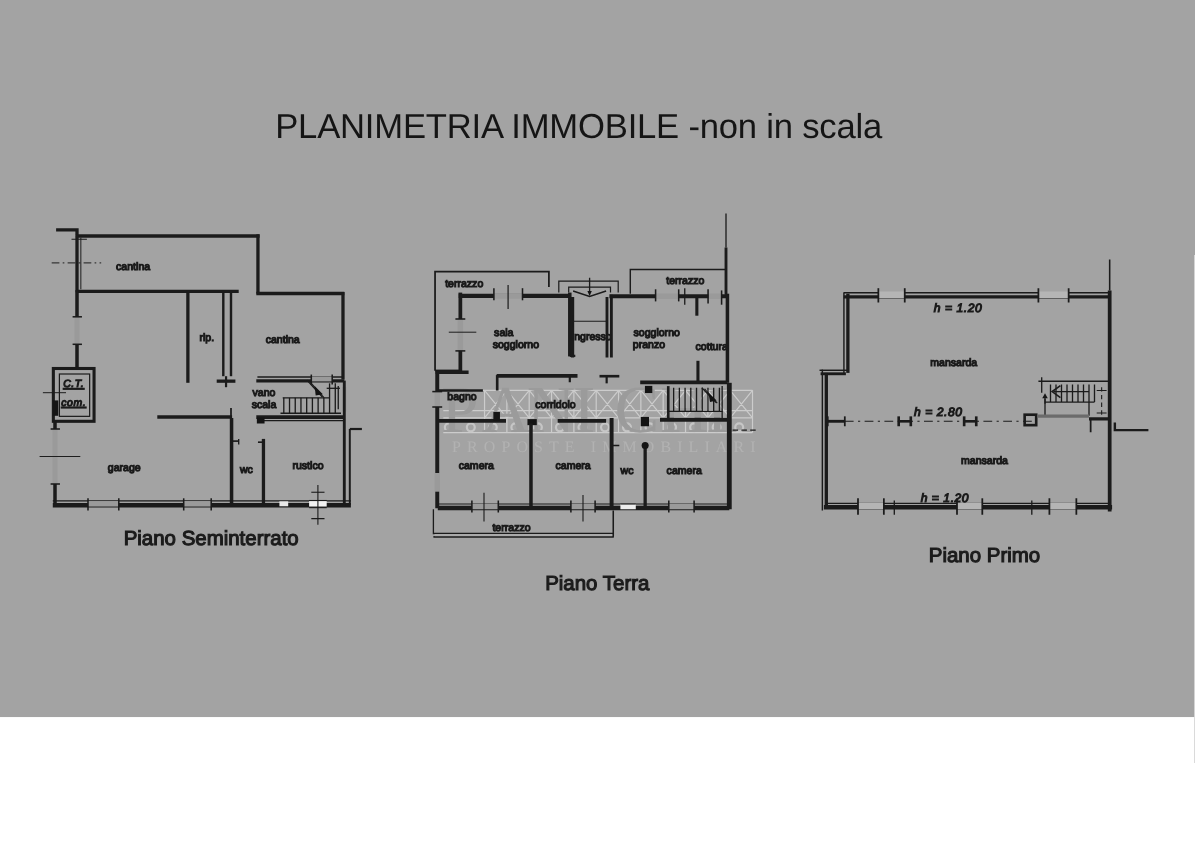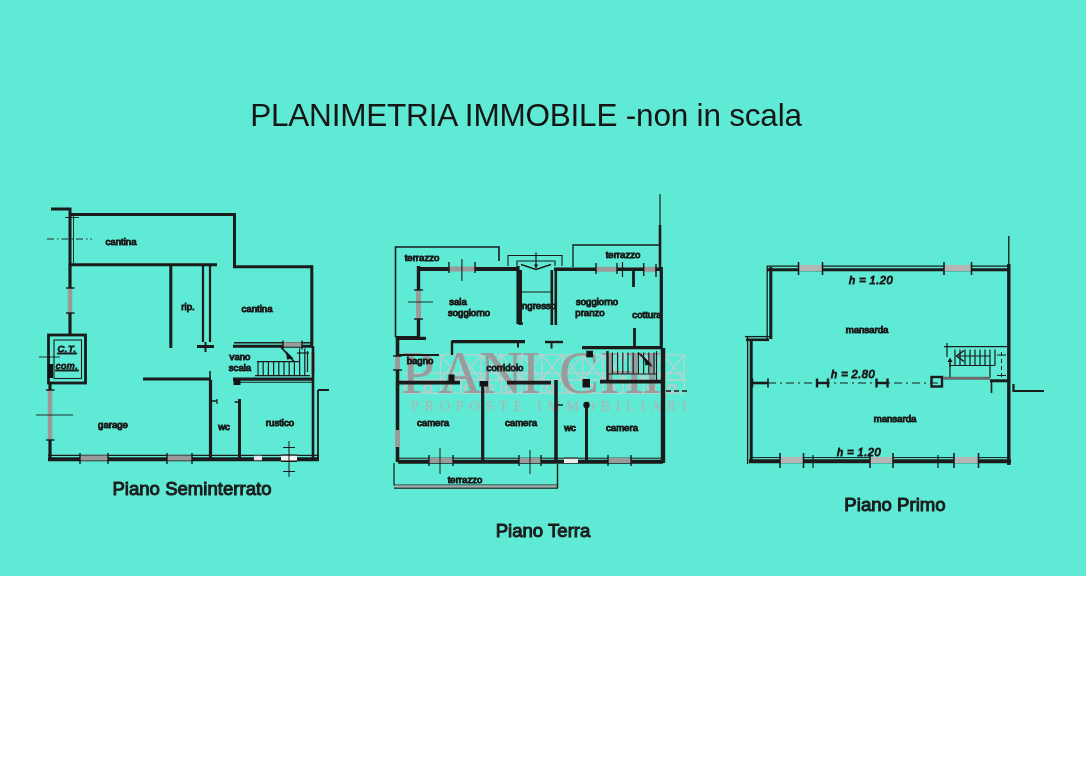"PLANIMETRIA IMMOBILE -non in scala" .pg { background: #5eead4 -> #a3a3a3; height: 576px -> 652px }
